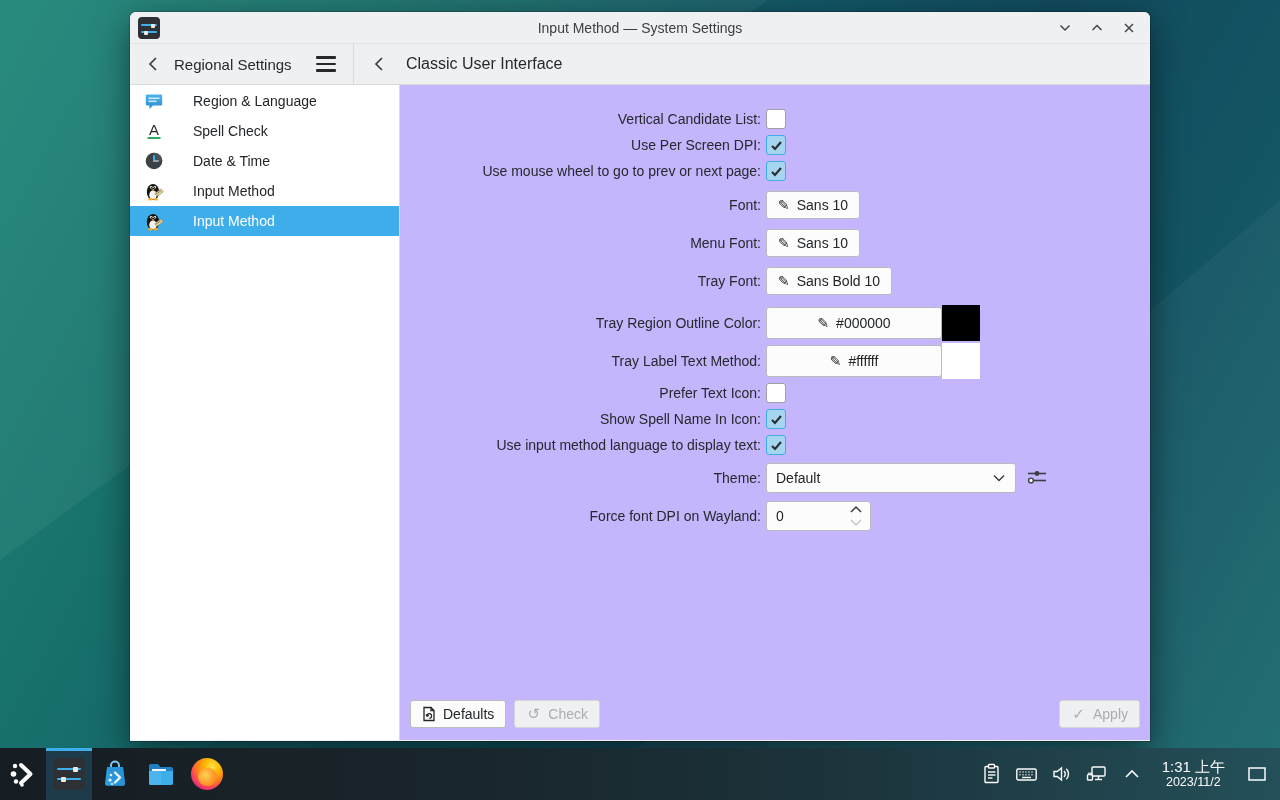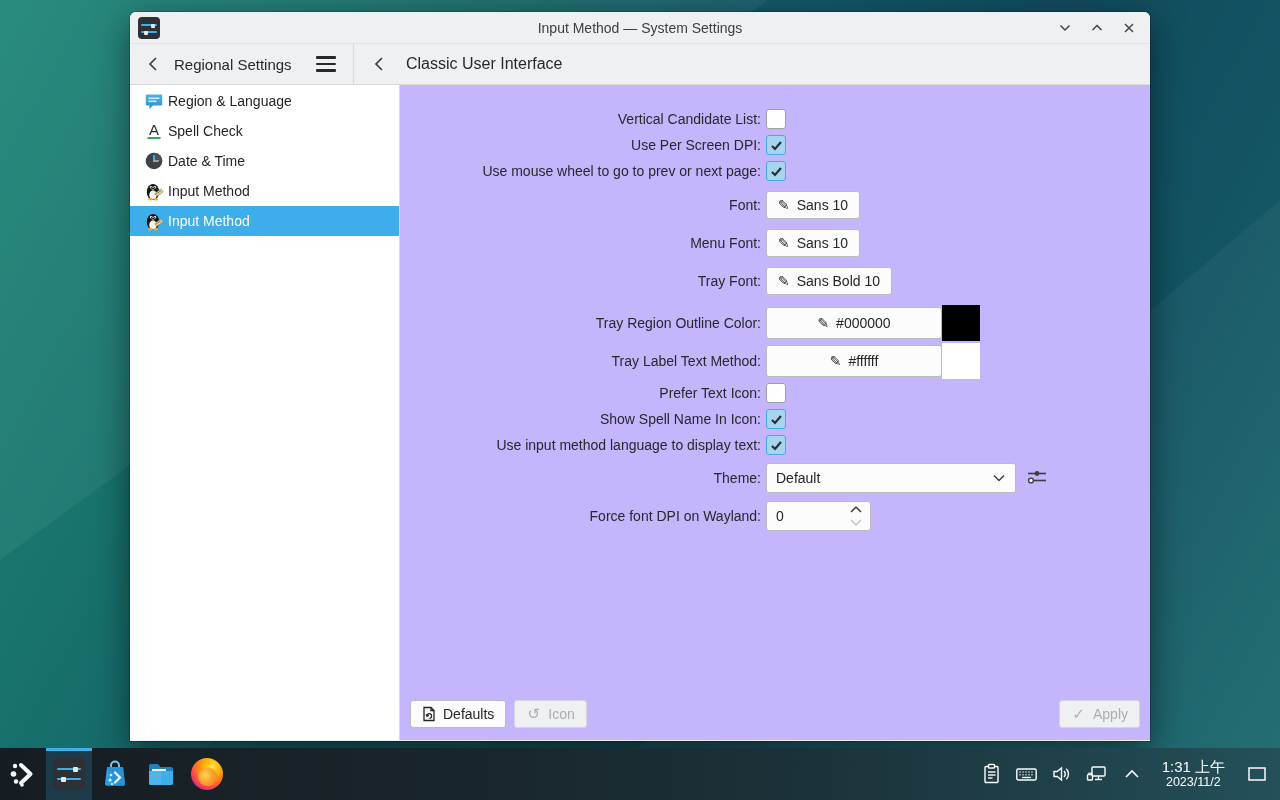"Region & Language" .side-item { gap: 3px -> 28px }
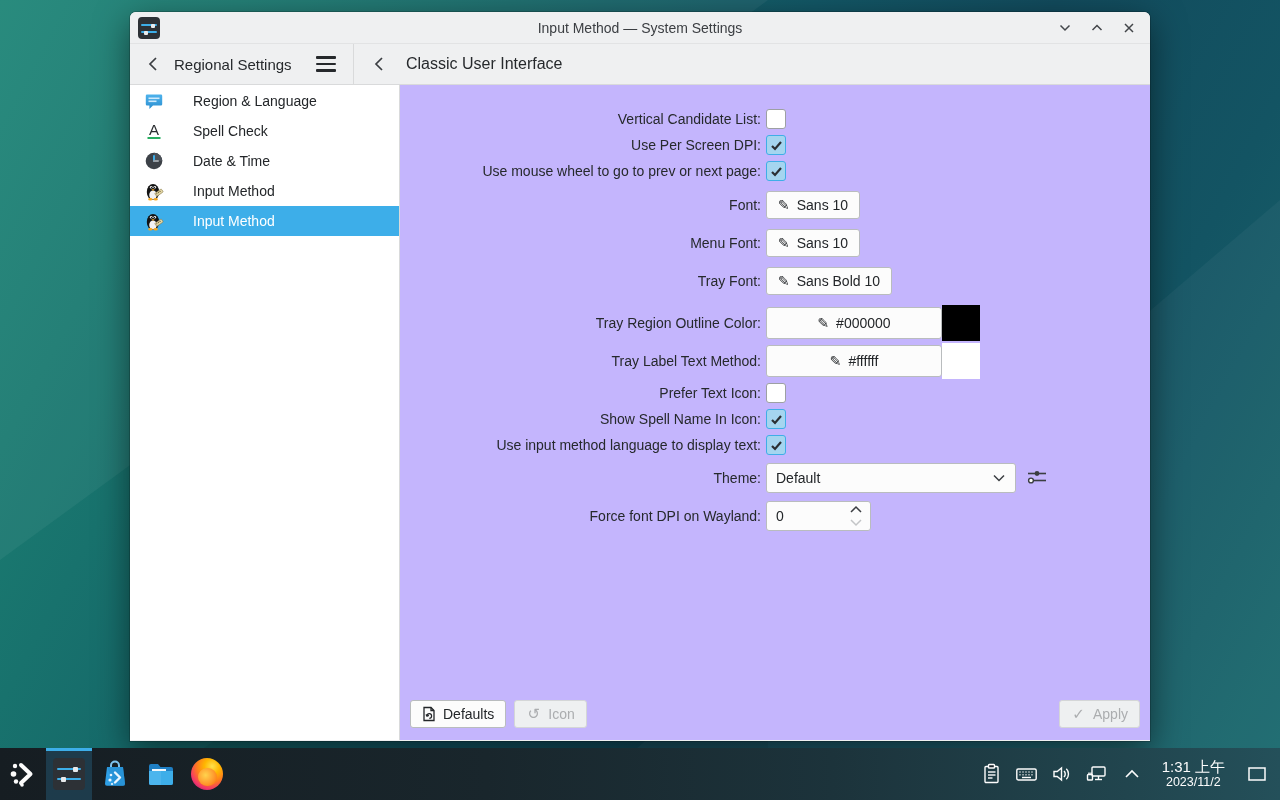"Icon" span { text: Icon -> Check }
